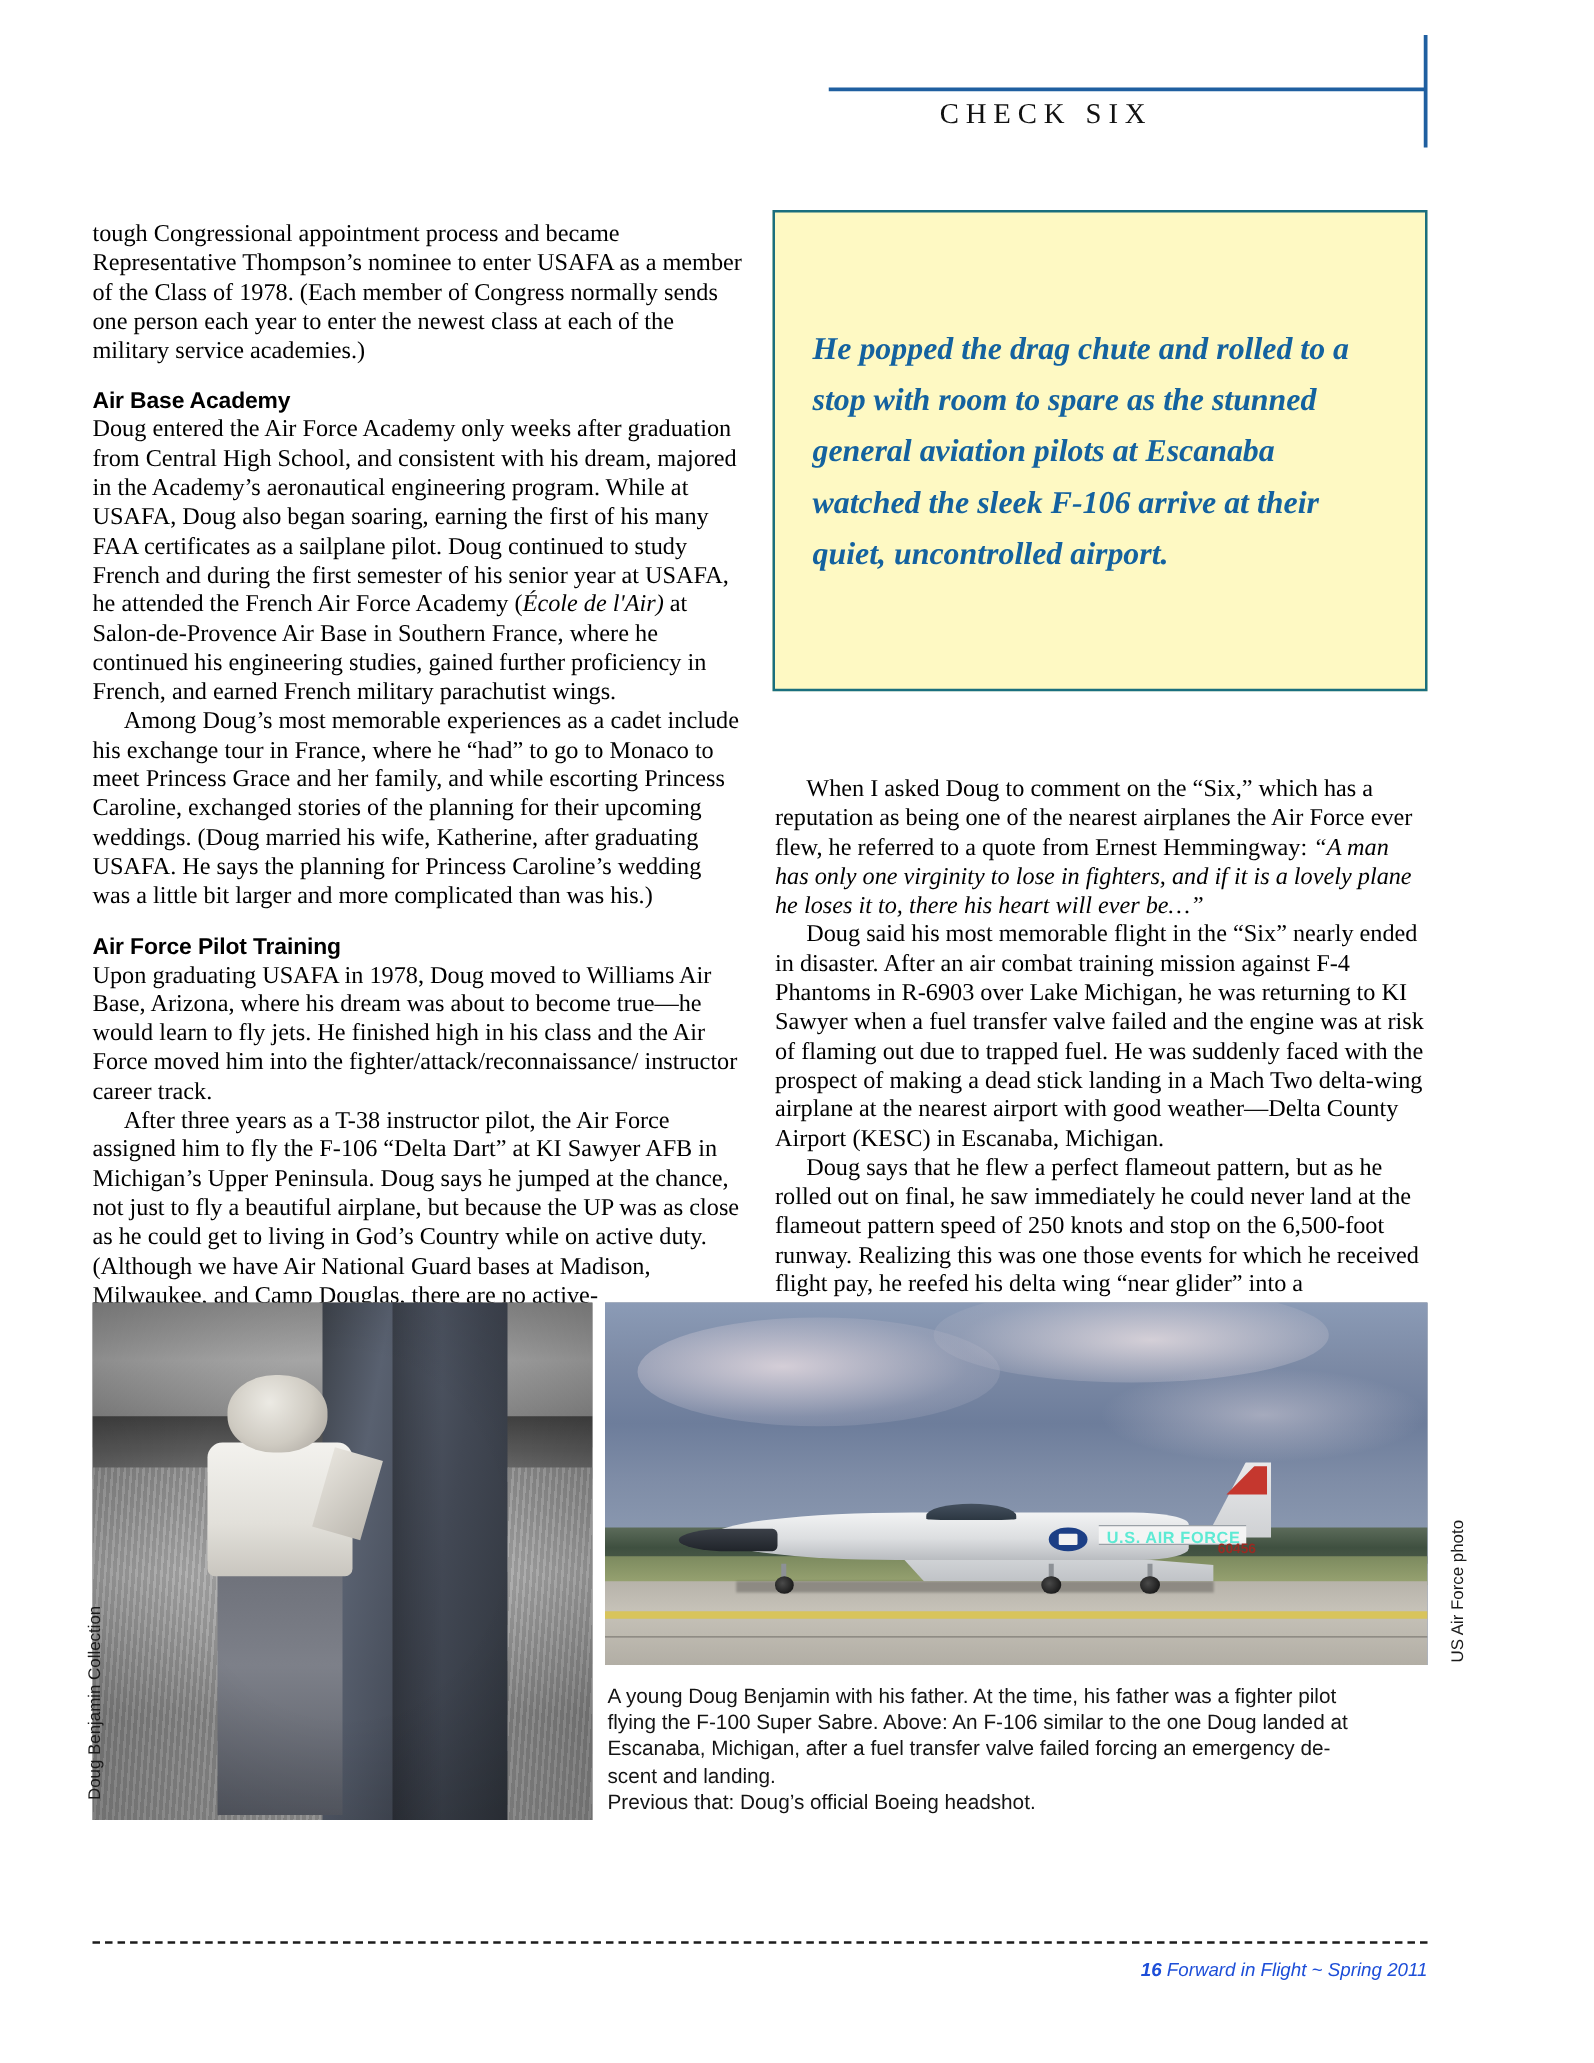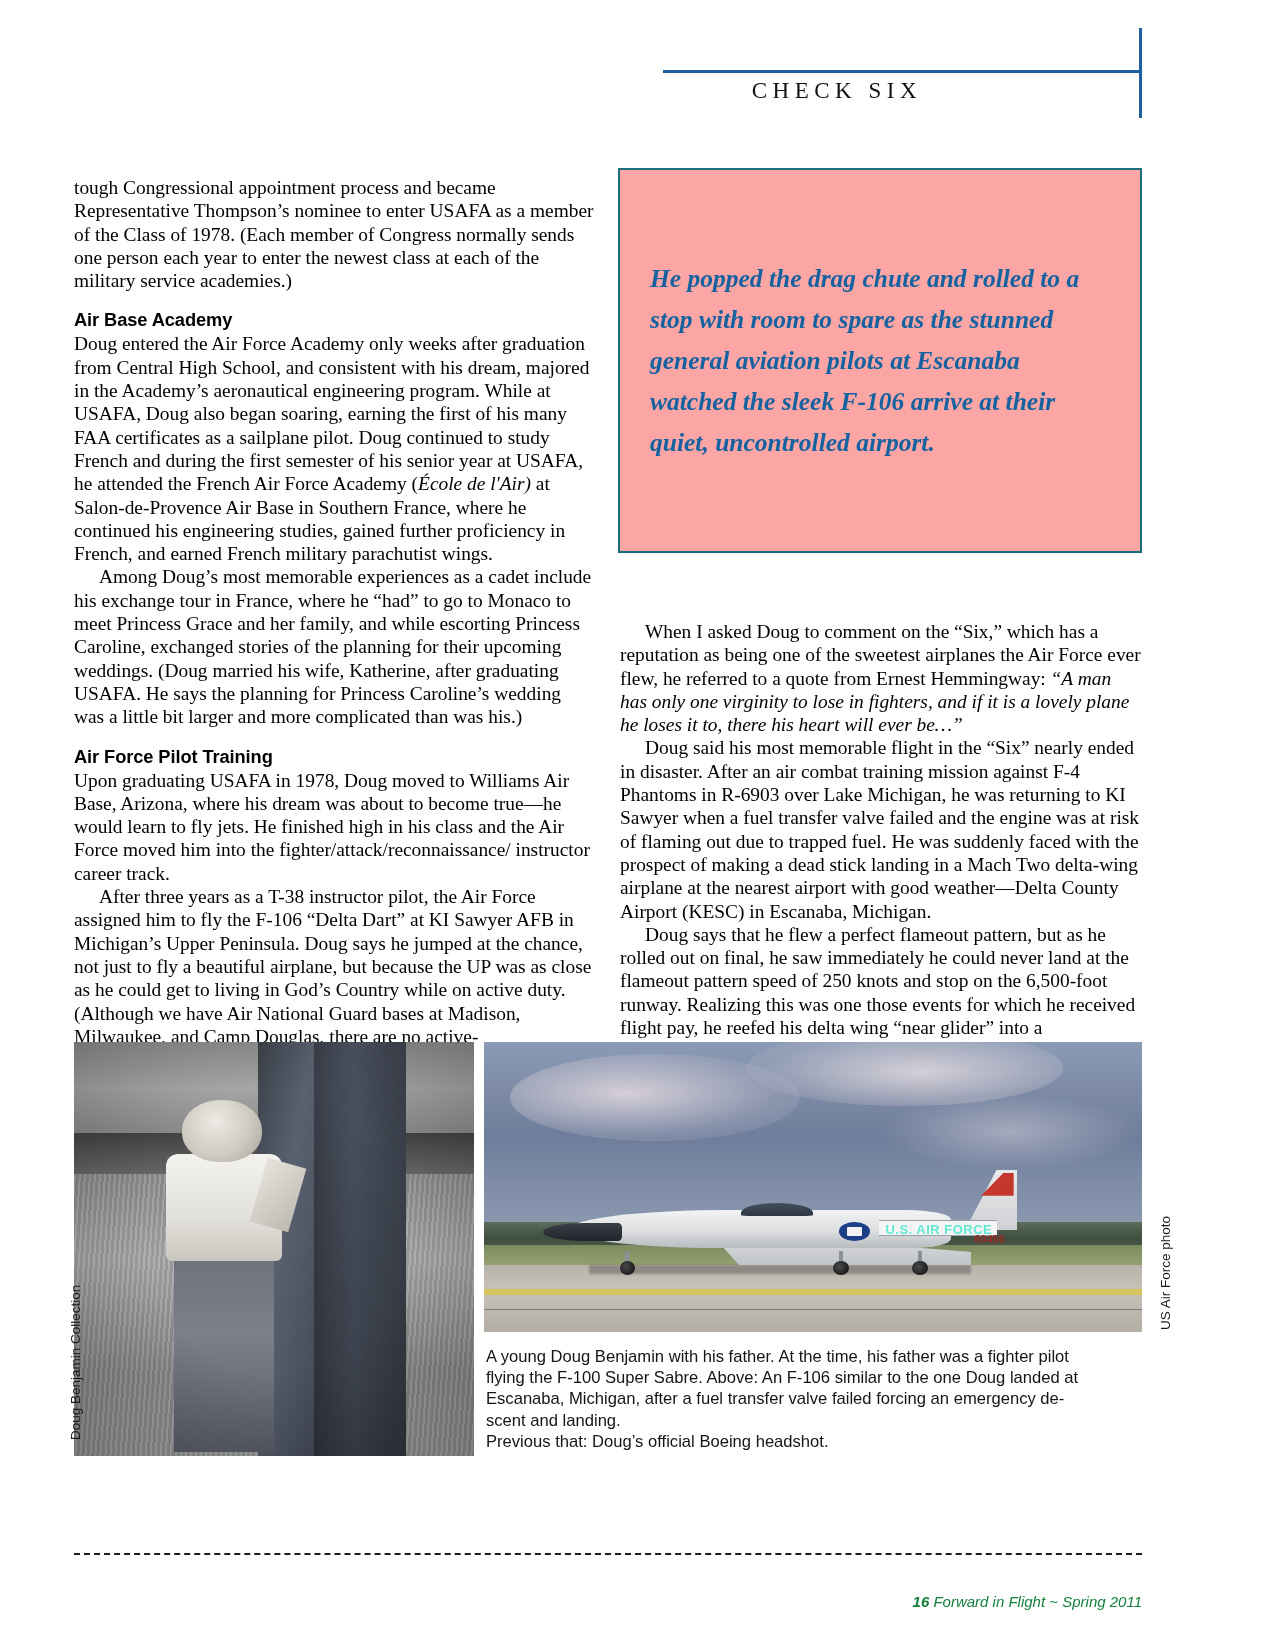"He popped the drag chute" #pullquote-box { background: #fca5a5 -> #fef9c3 }
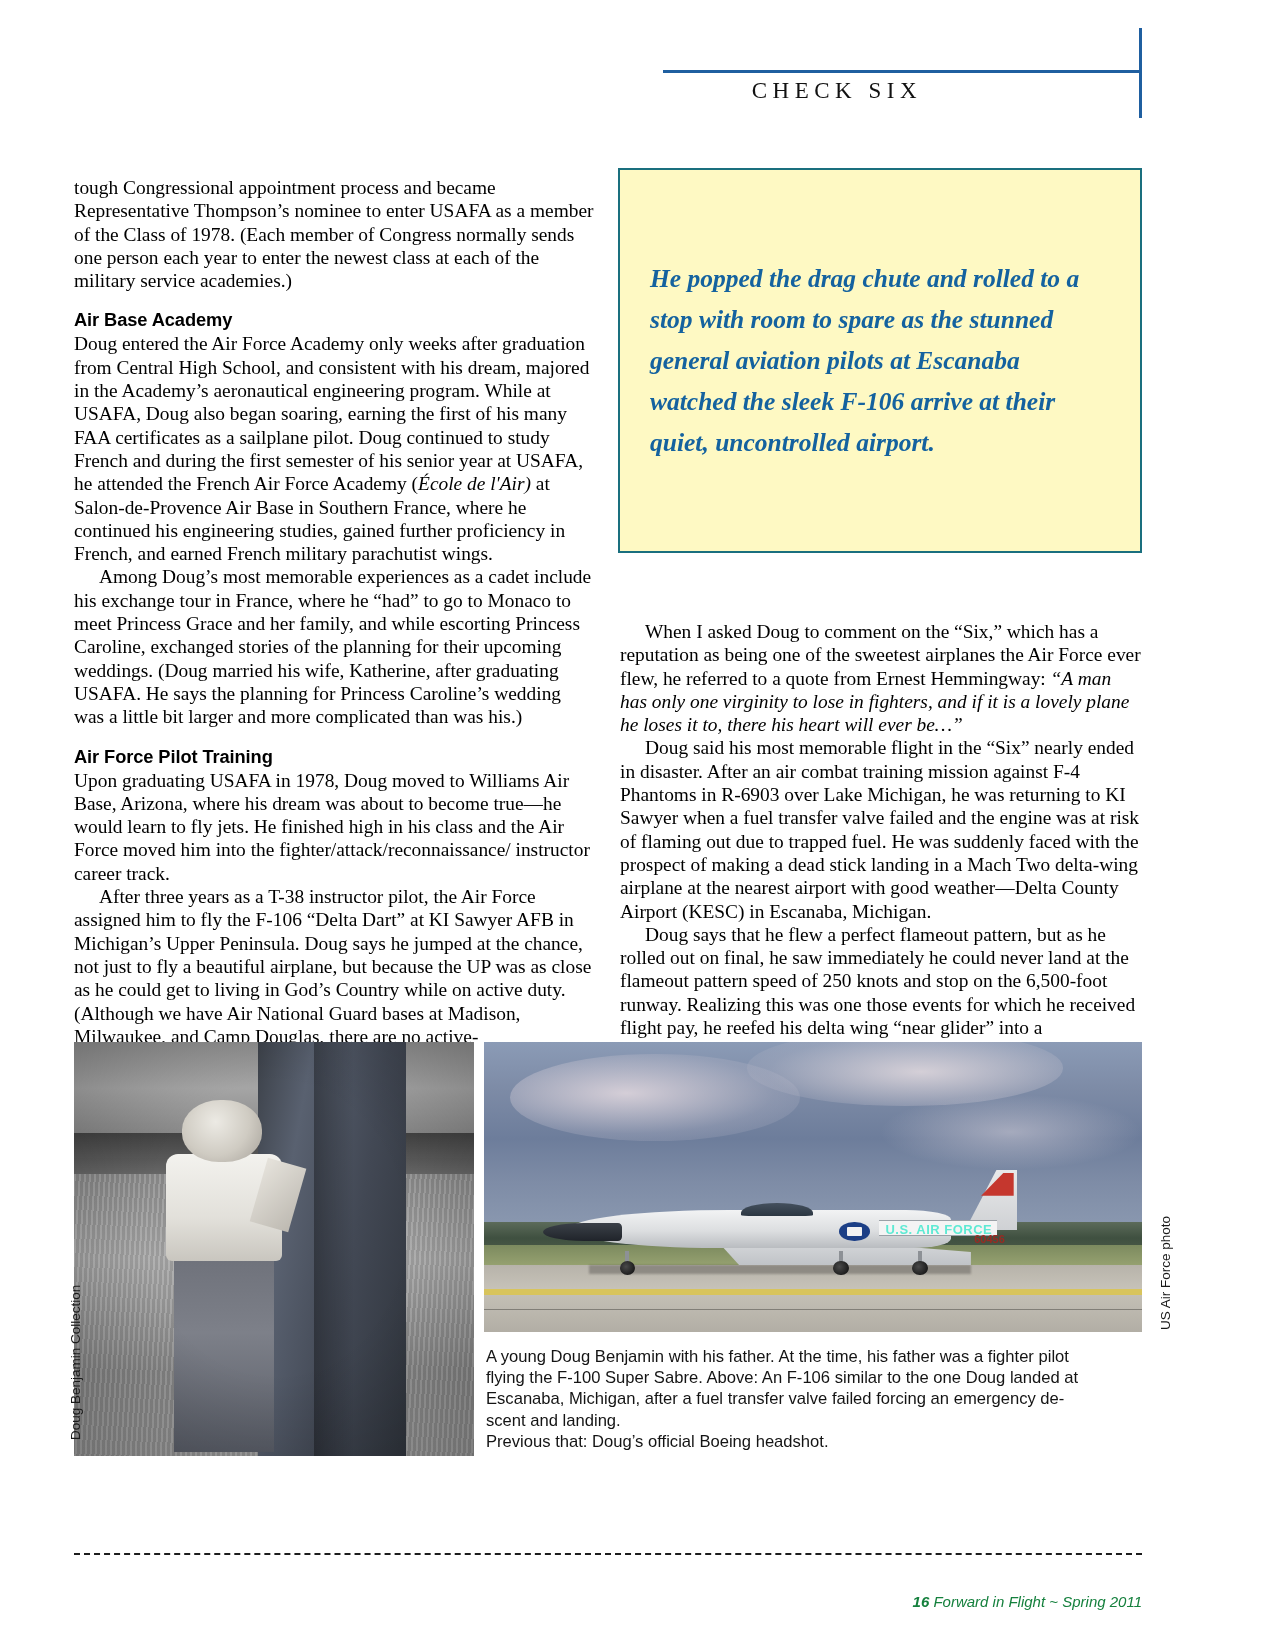"When I asked Doug to" span { text: sweetest -> nearest }
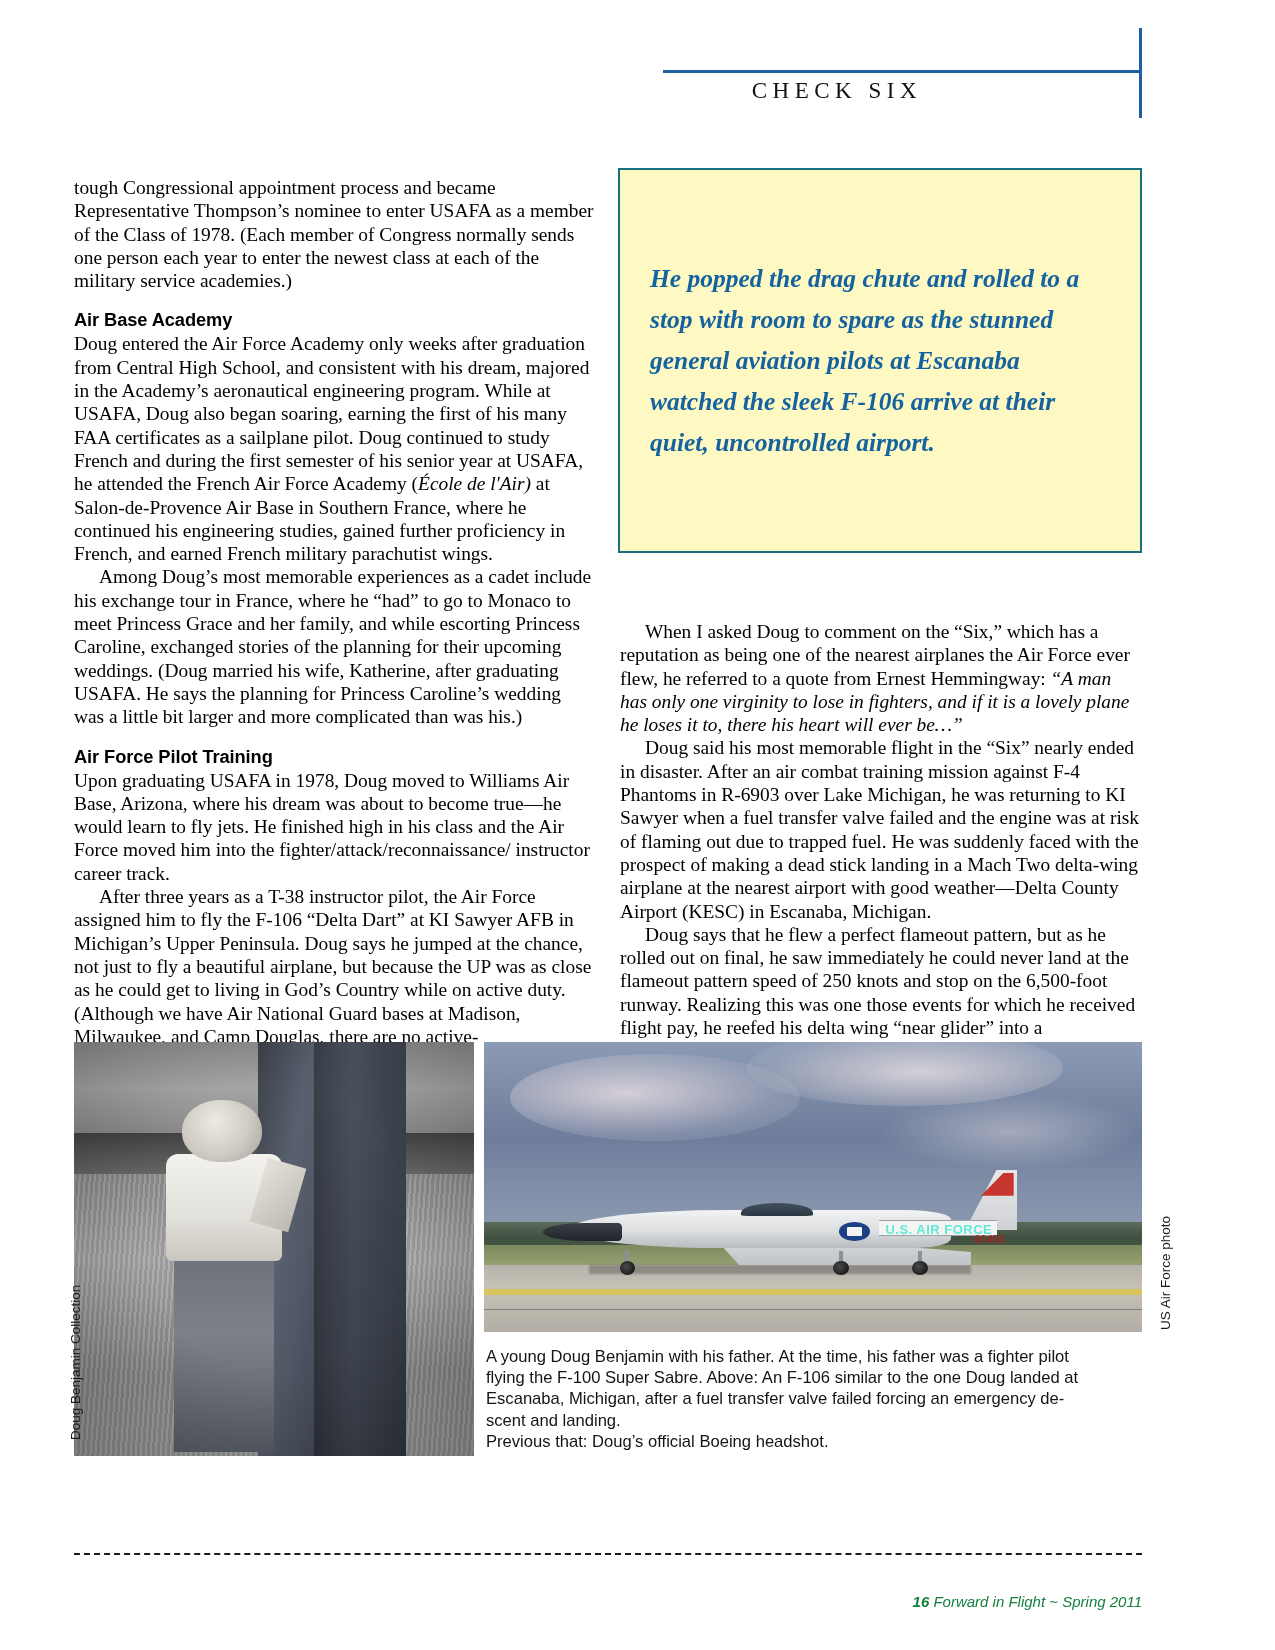"16 Forward in Flight ~" #footer-text { color: #15803d -> #1d4ed8; margin-top: 25px -> none }
